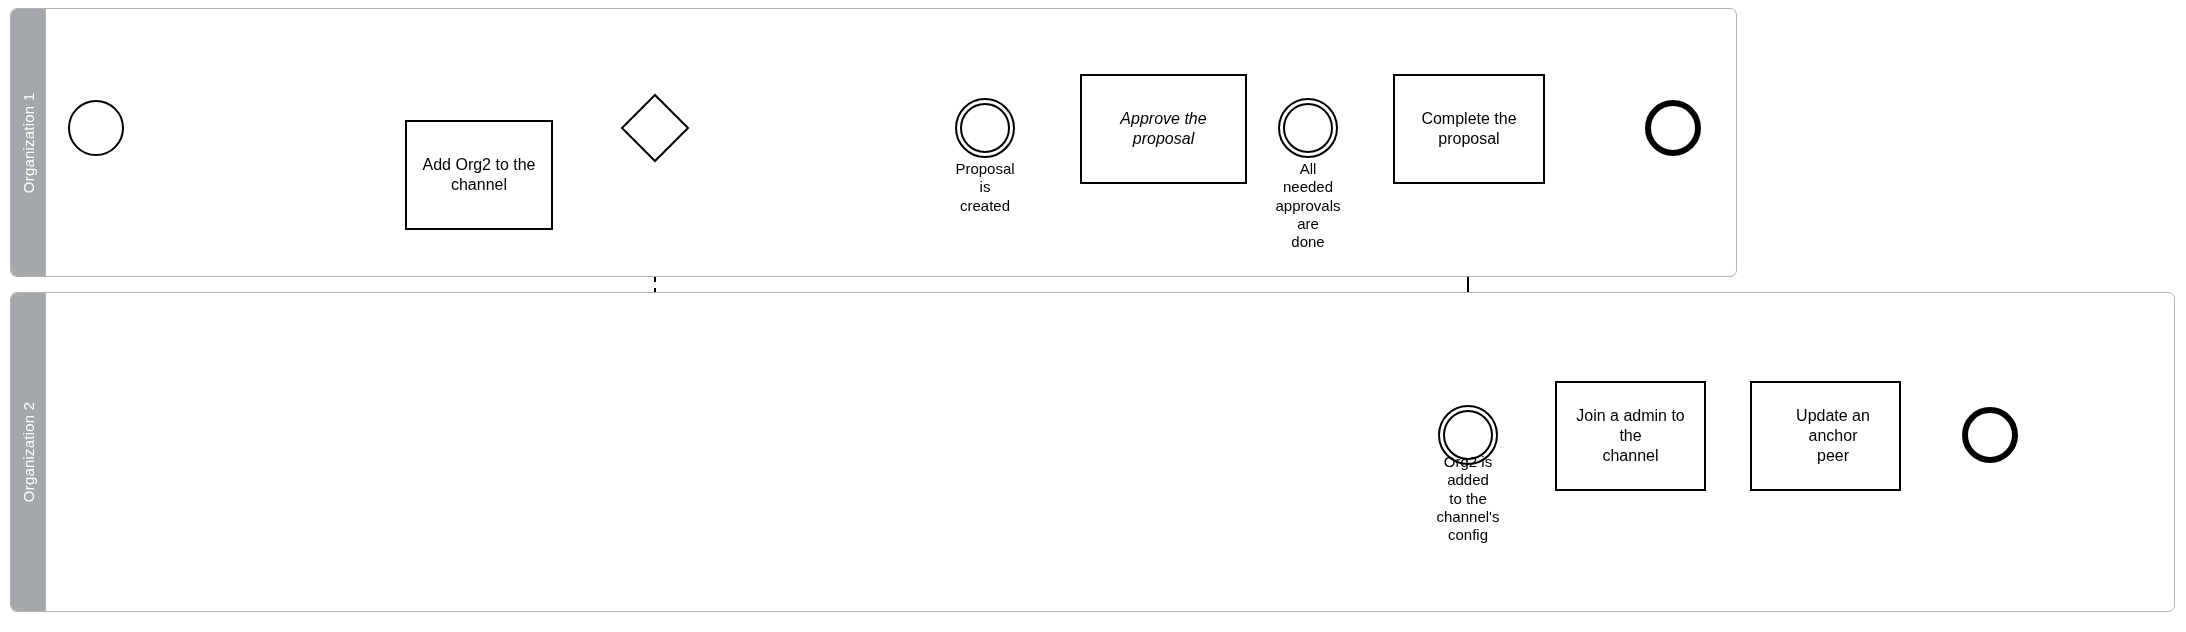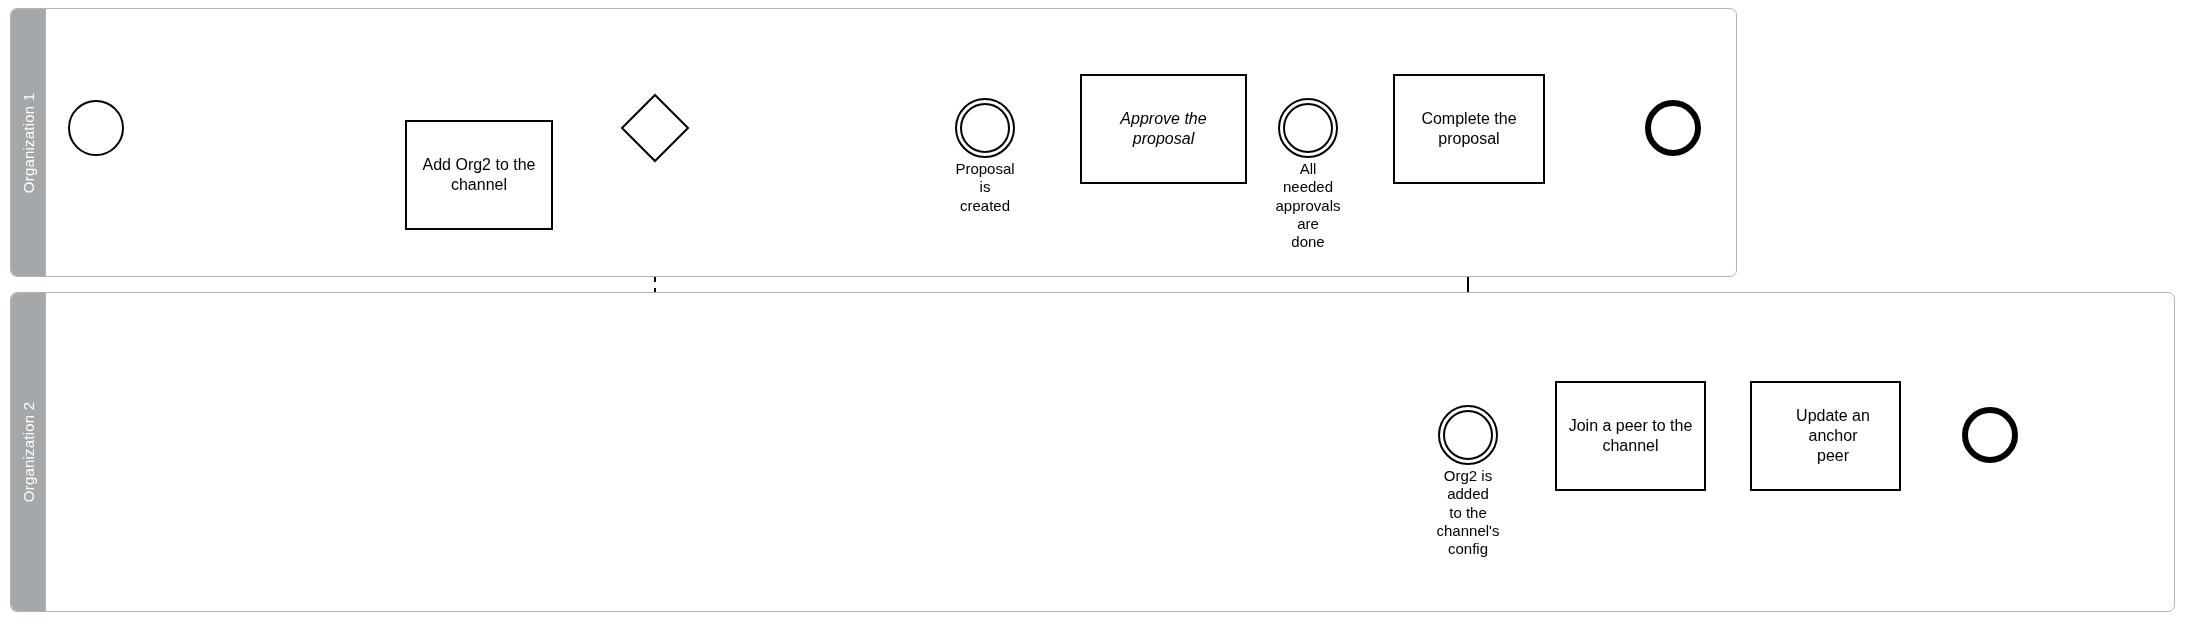"Join a peer to the" span { text: peer -> admin }
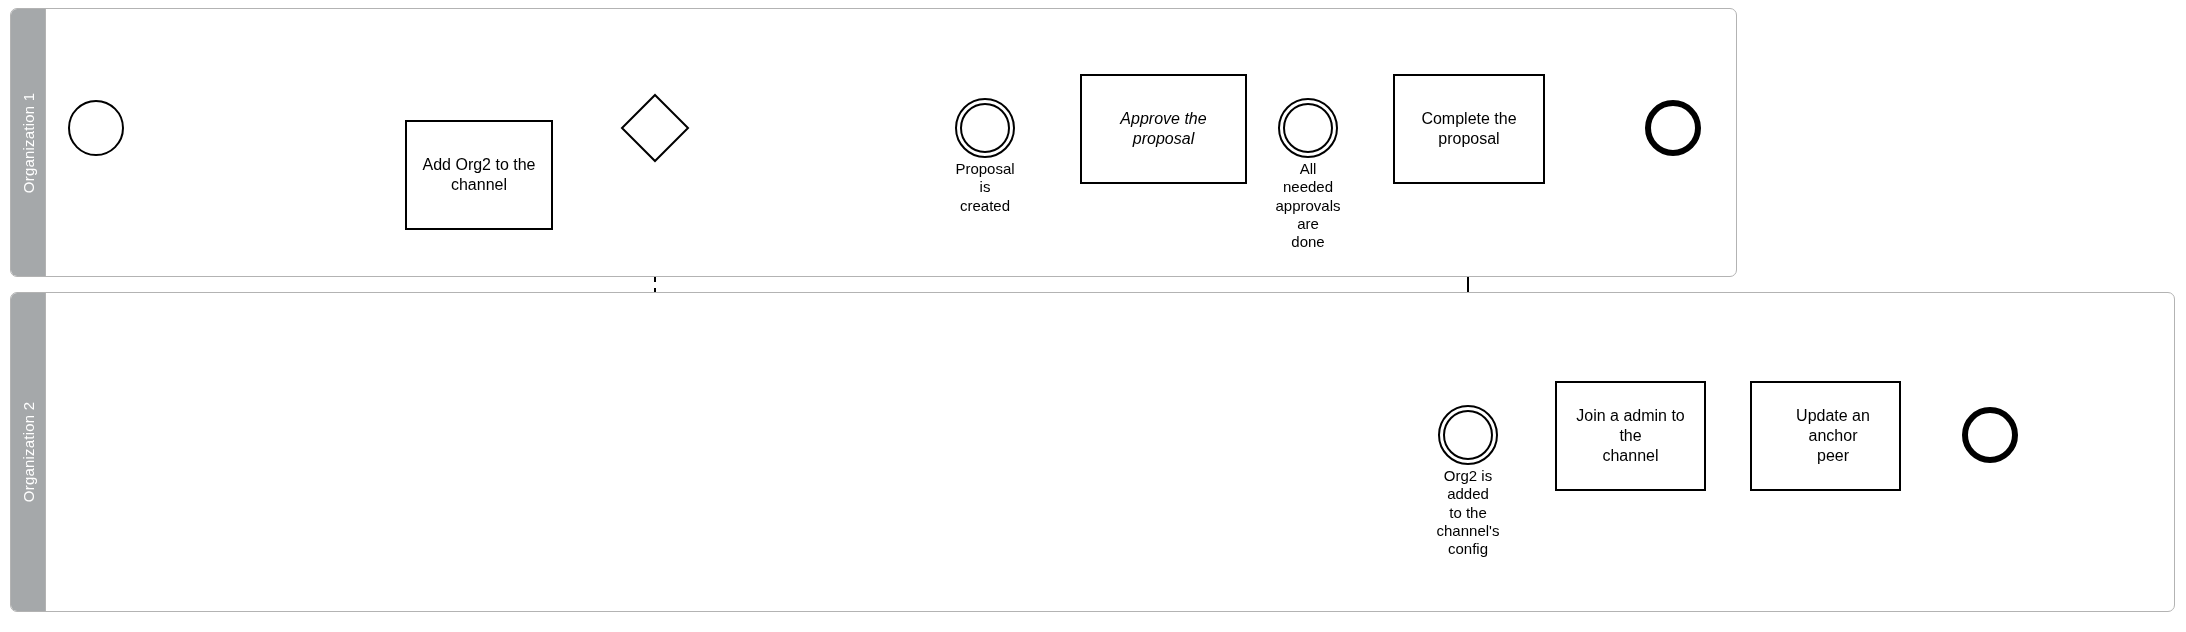"Org2 is" div.event-label { top: 467px -> 453px }
